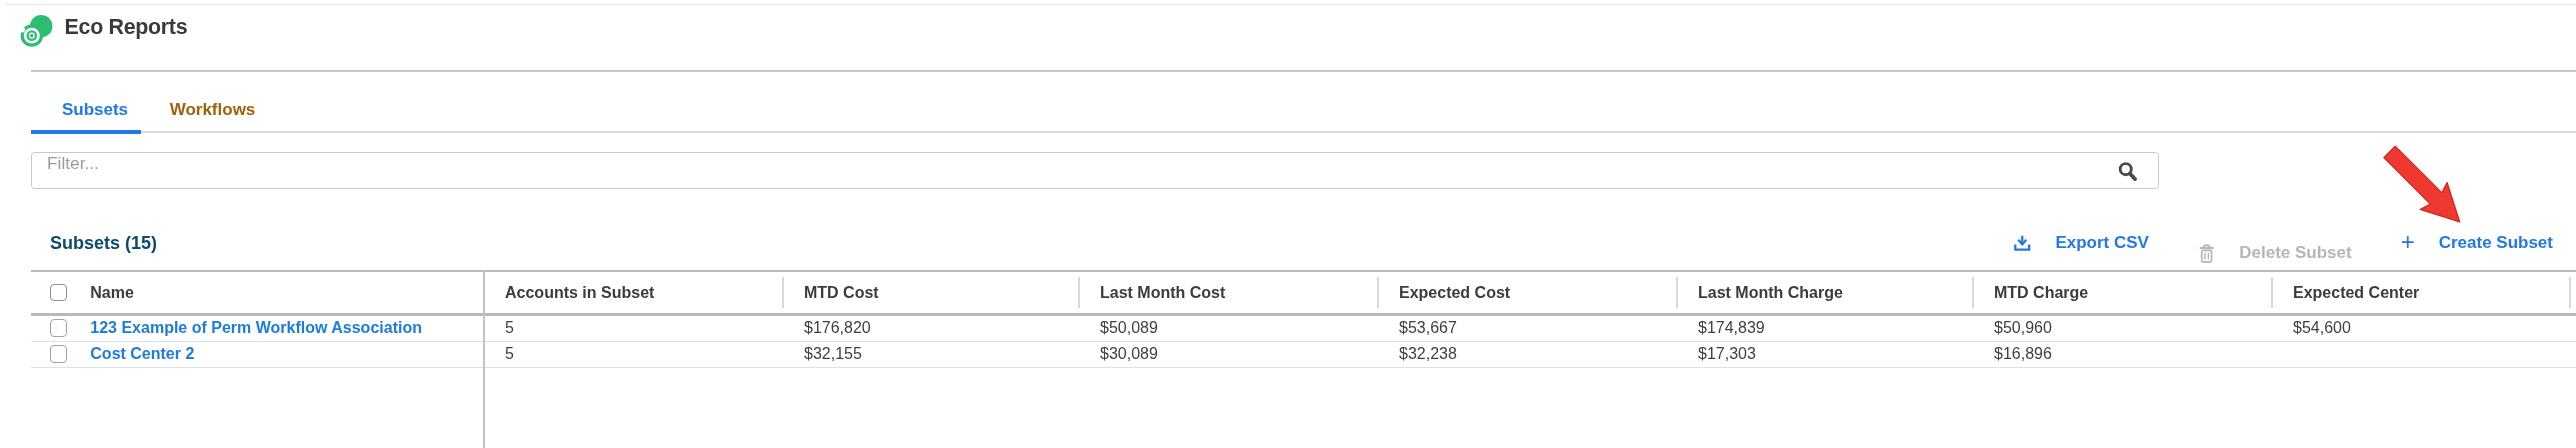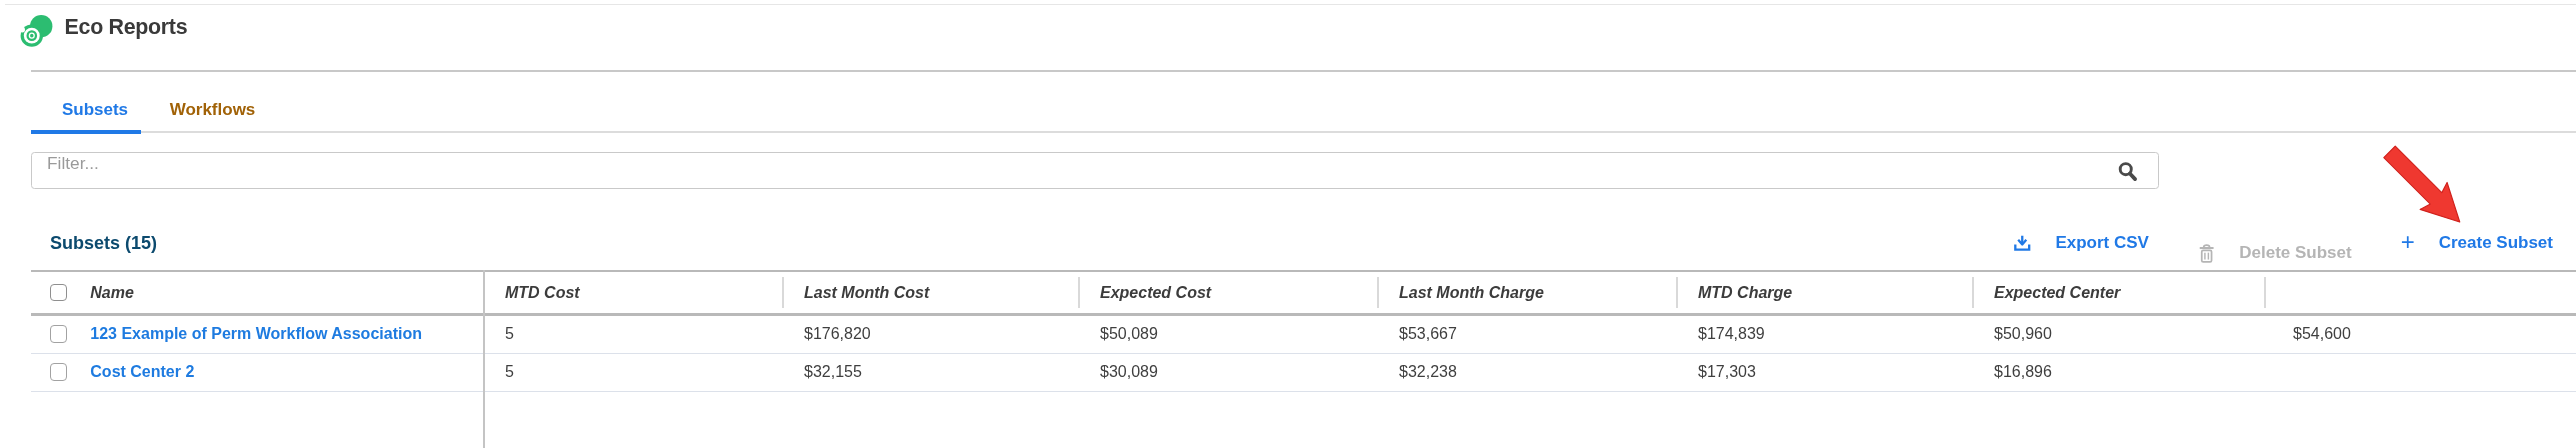"Name" .t-header { font-style: italic -> none }
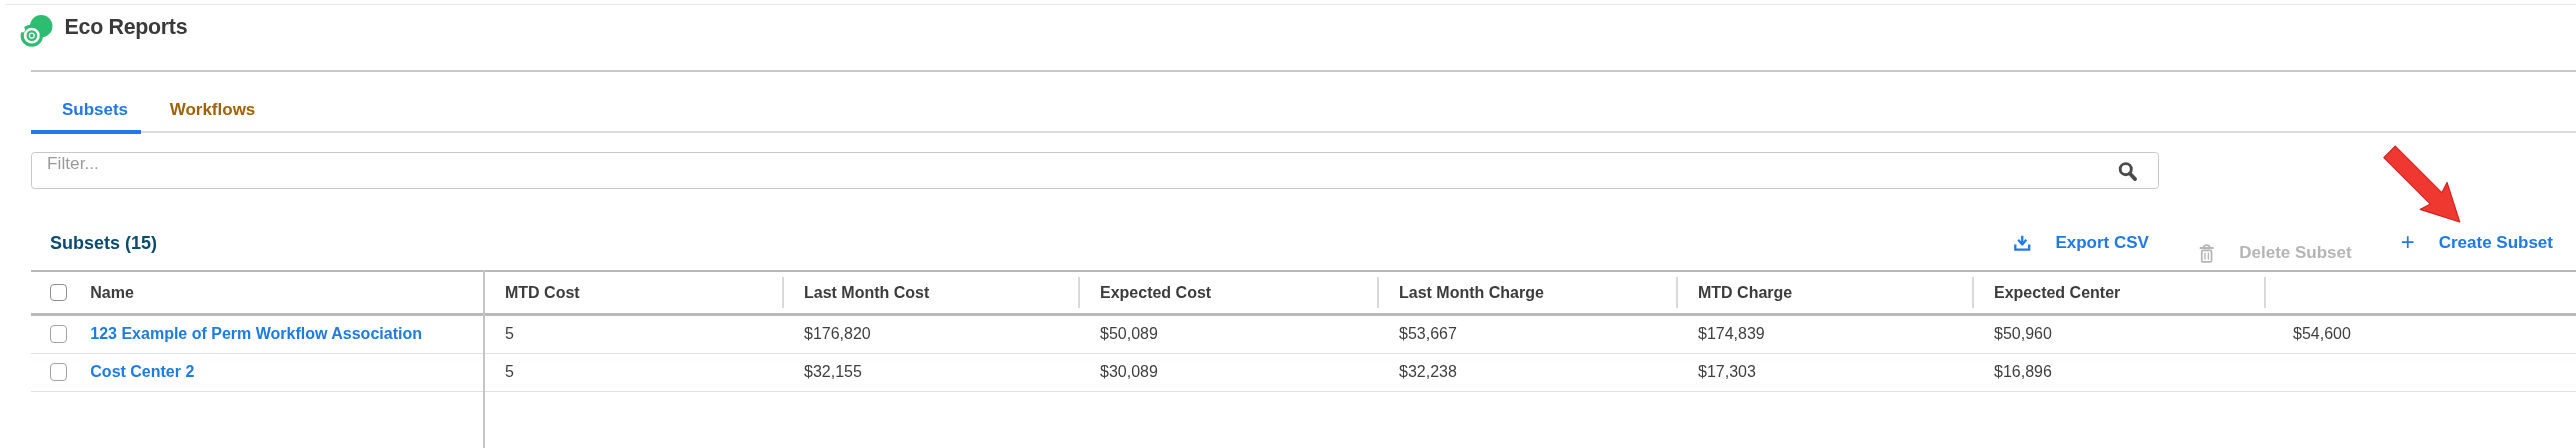"Accounts in Subset" div.hcell { html: none -> <div>Accounts in Subset</div> }
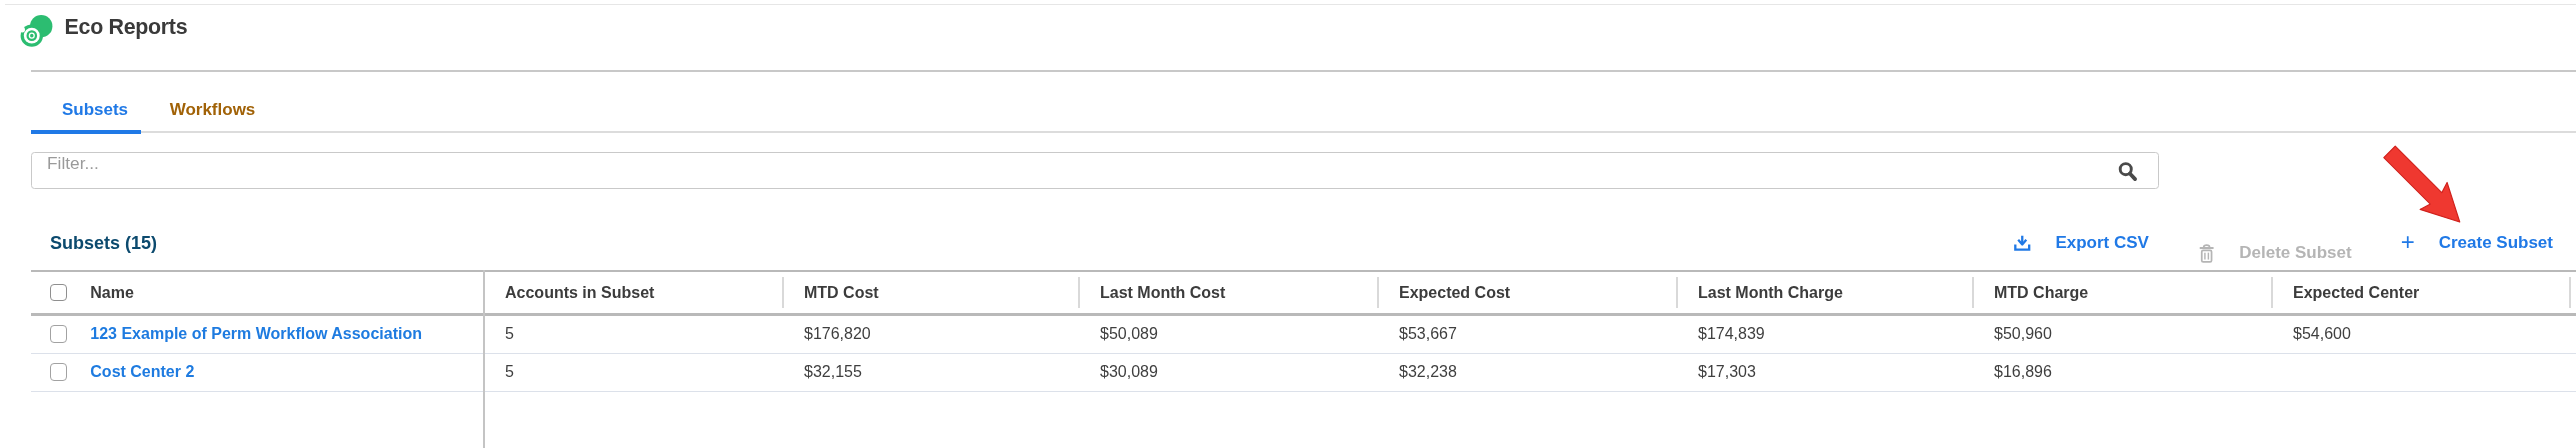"123 Example of Perm Workflow" .t-row { height: 38px -> 26px }
